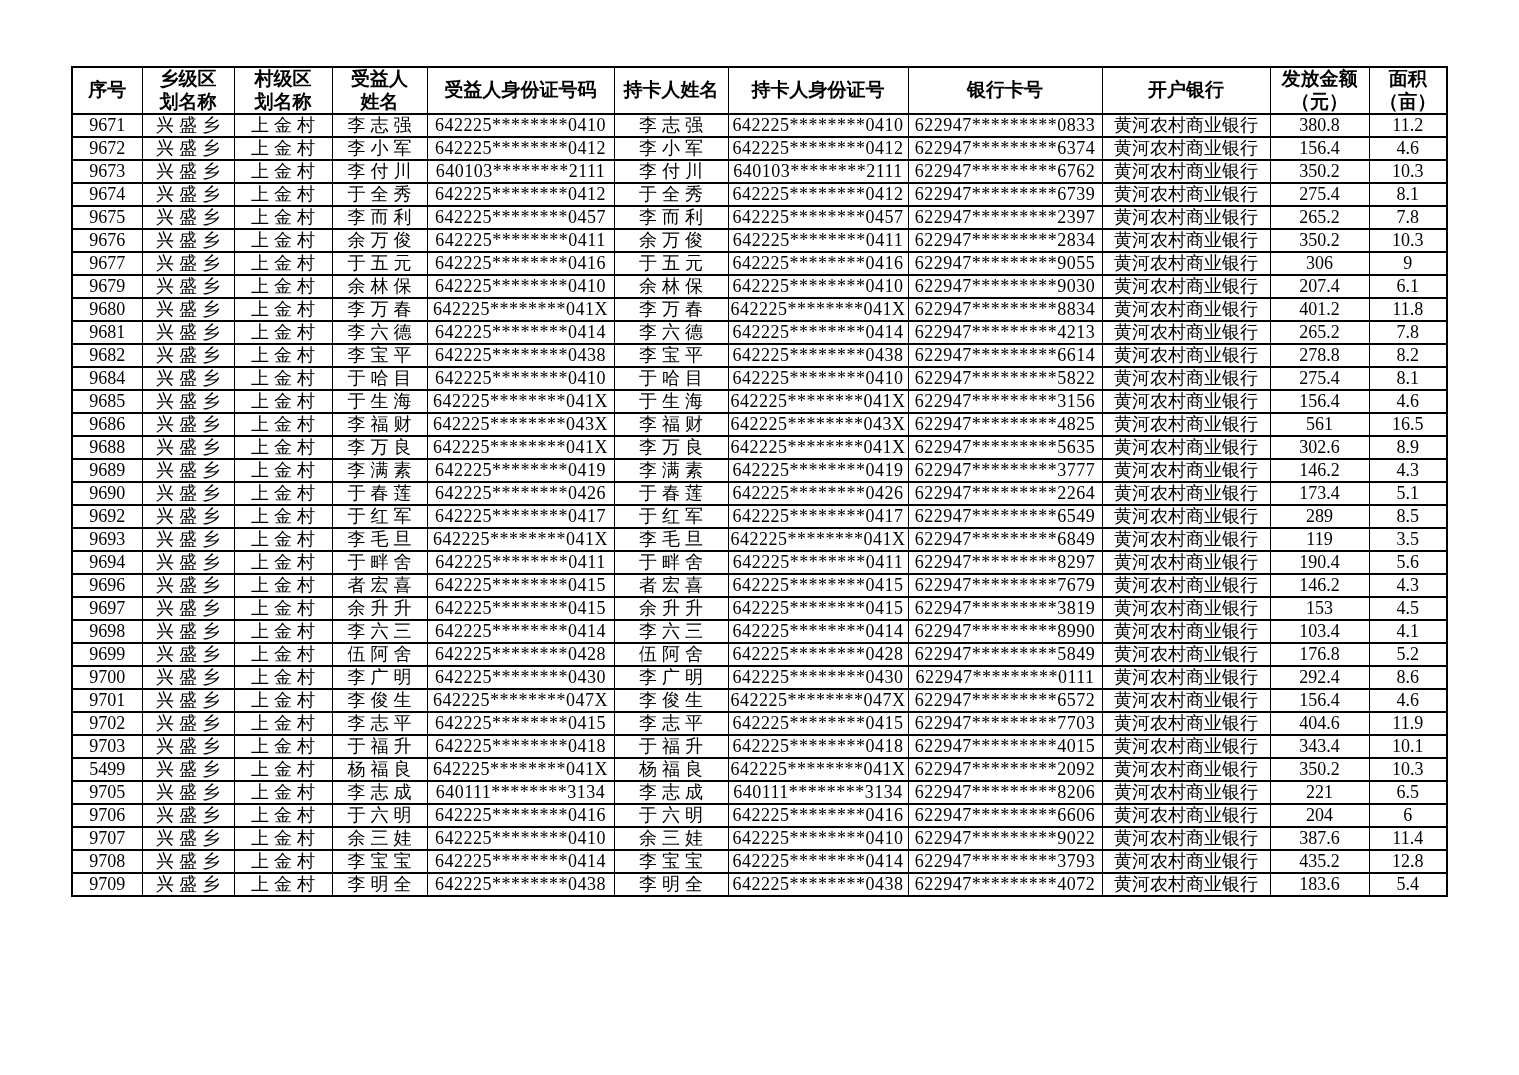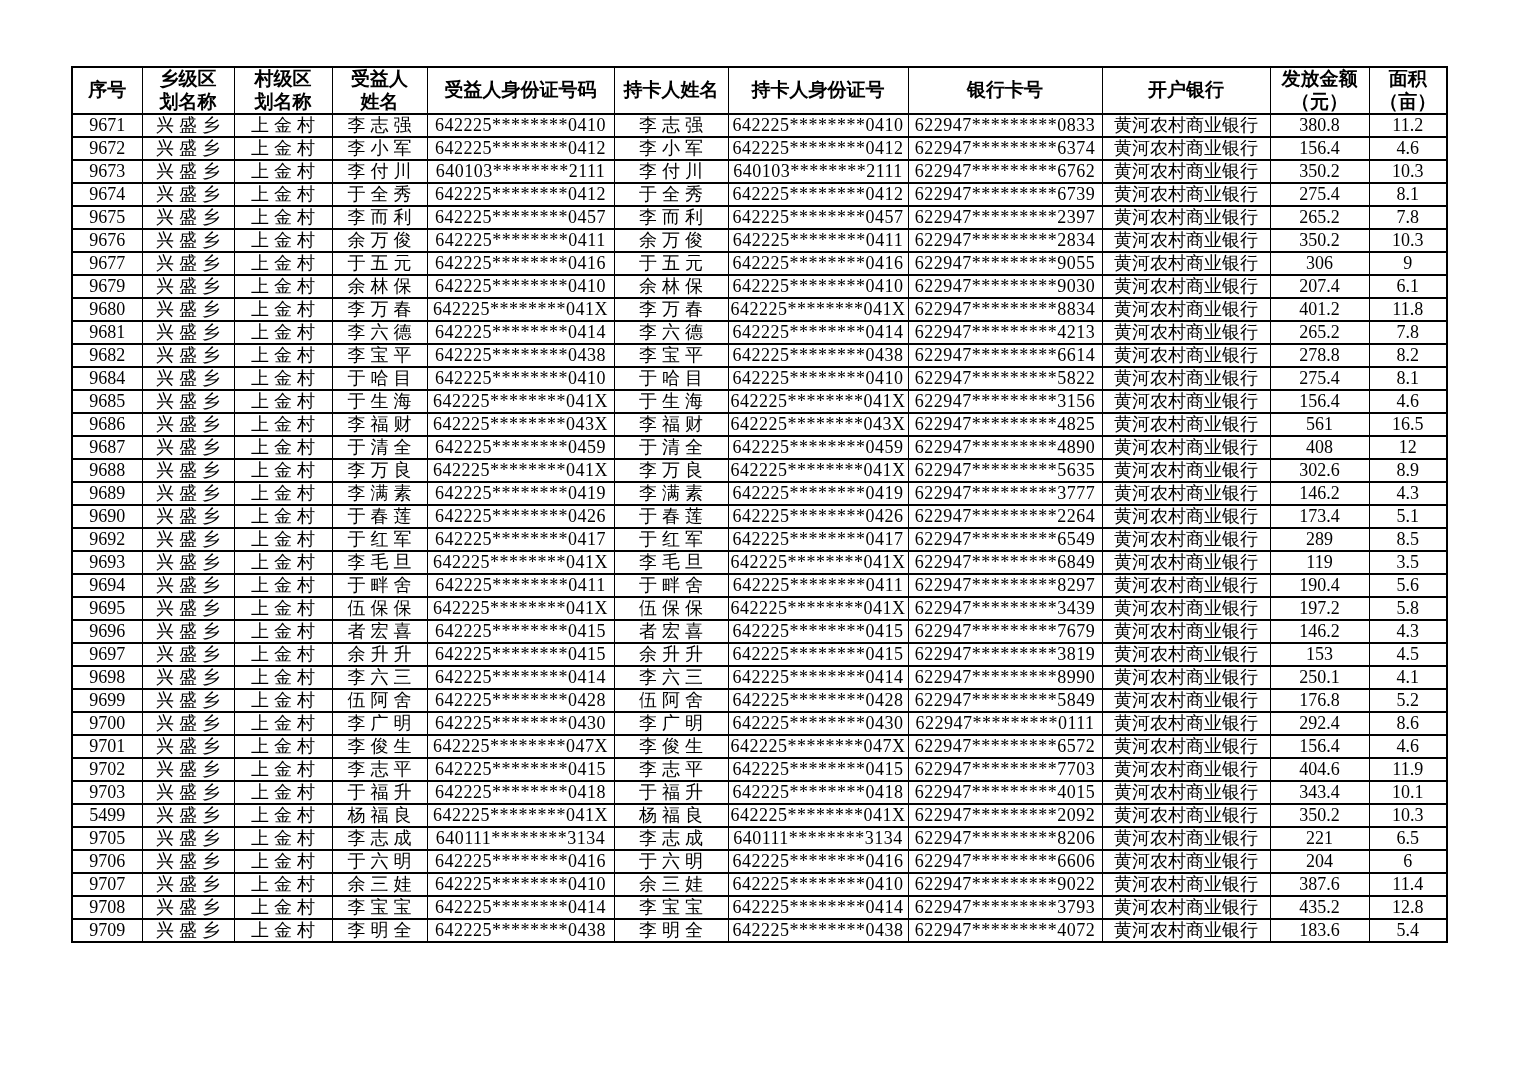"9687" tr { html: <tr> <td>9687</td> <td>兴盛乡</td> <td>上金村</td> <td>于清全</td> <td>642225********0459</td> <td>于清全</td> <td>642225********0459</td> <td>622947*********4890</td> <td>黄河农村商业银行</td> <td>408</td> <td>12</td> </tr> -> none }
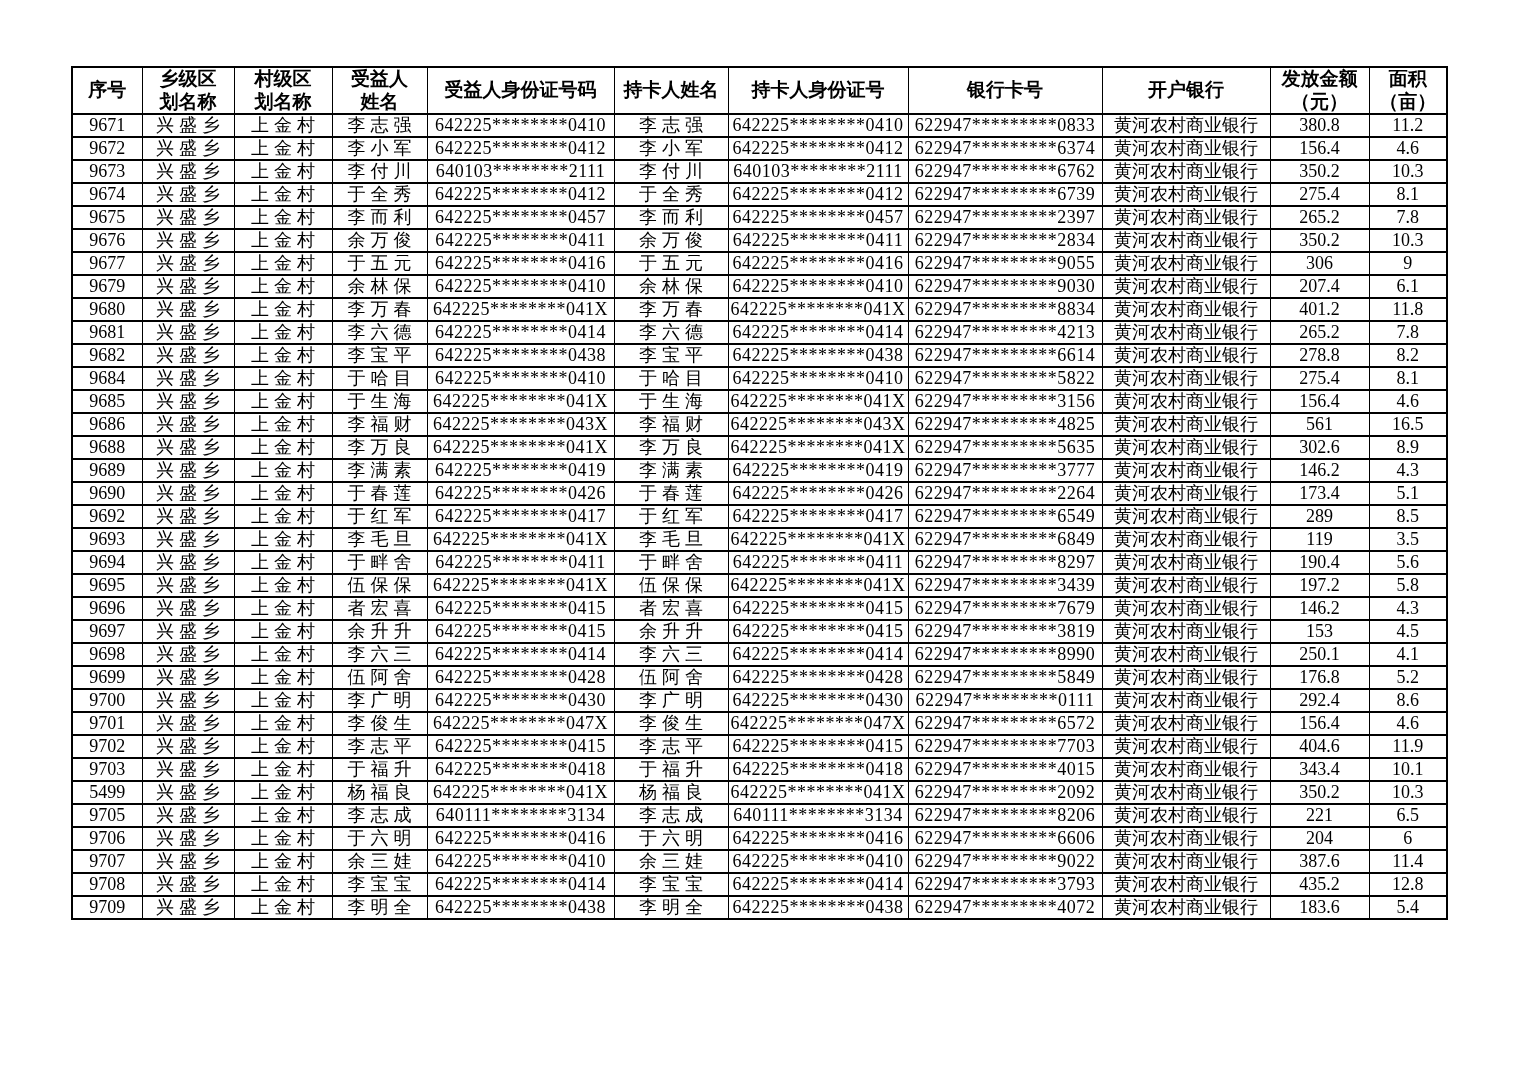"9695" tr { html: <tr> <td>9695</td> <td>兴盛乡</td> <td>上金村</td> <td>伍保保</td> <td>642225********041X</td> <td>伍保保</td> <td>642225********041X</td> <td>622947*********3439</td> <td>黄河农村商业银行</td> <td>197.2</td> <td>5.8</td> </tr> -> none }
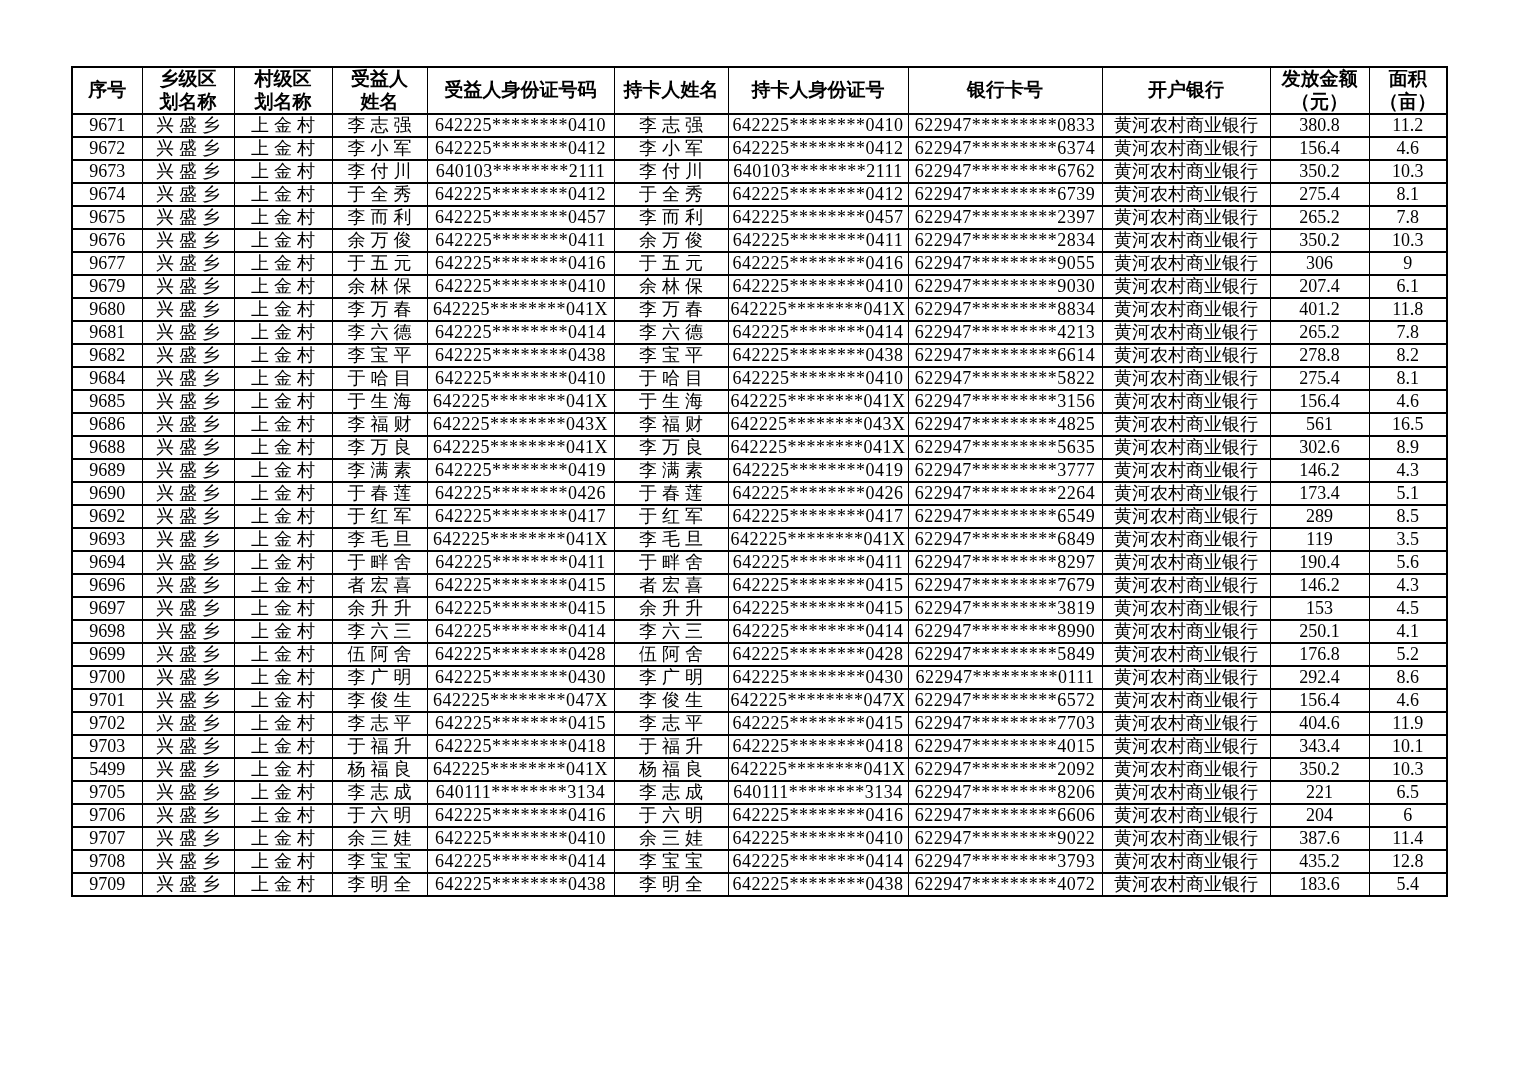"250.1" td.cell-amount { text: 250.1 -> 103.4 }
